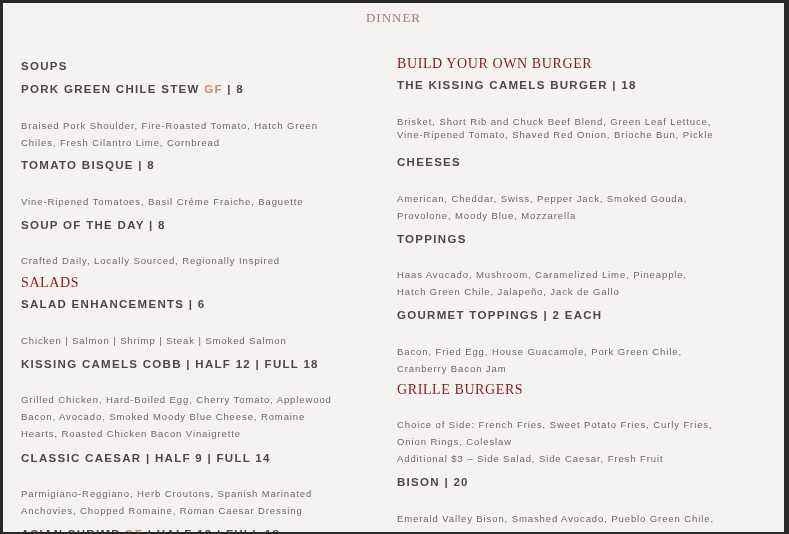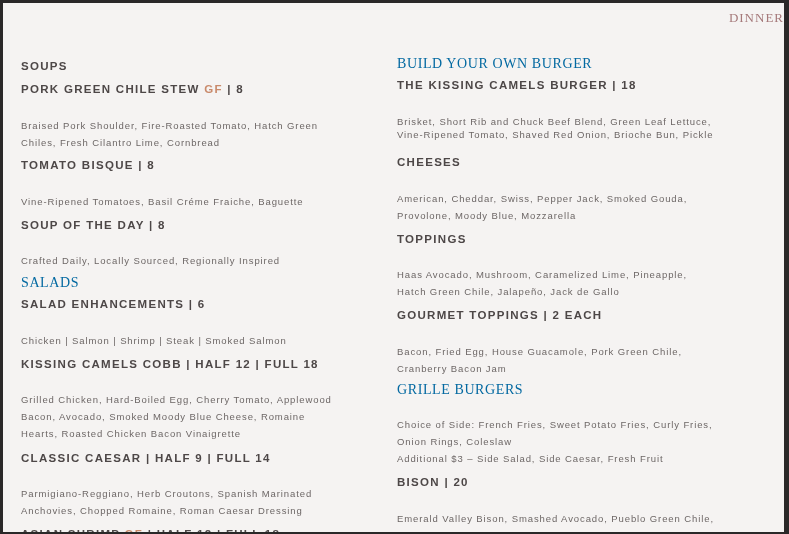"DINNER" .title { text-align: right -> center }
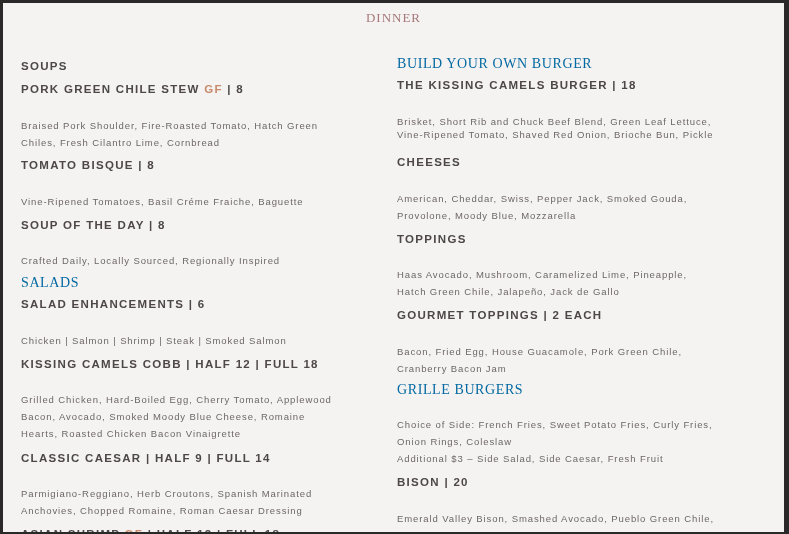"BUILD YOUR OWN BURGER" .serif-head { color: #0369a1 -> #7f1d1d }
